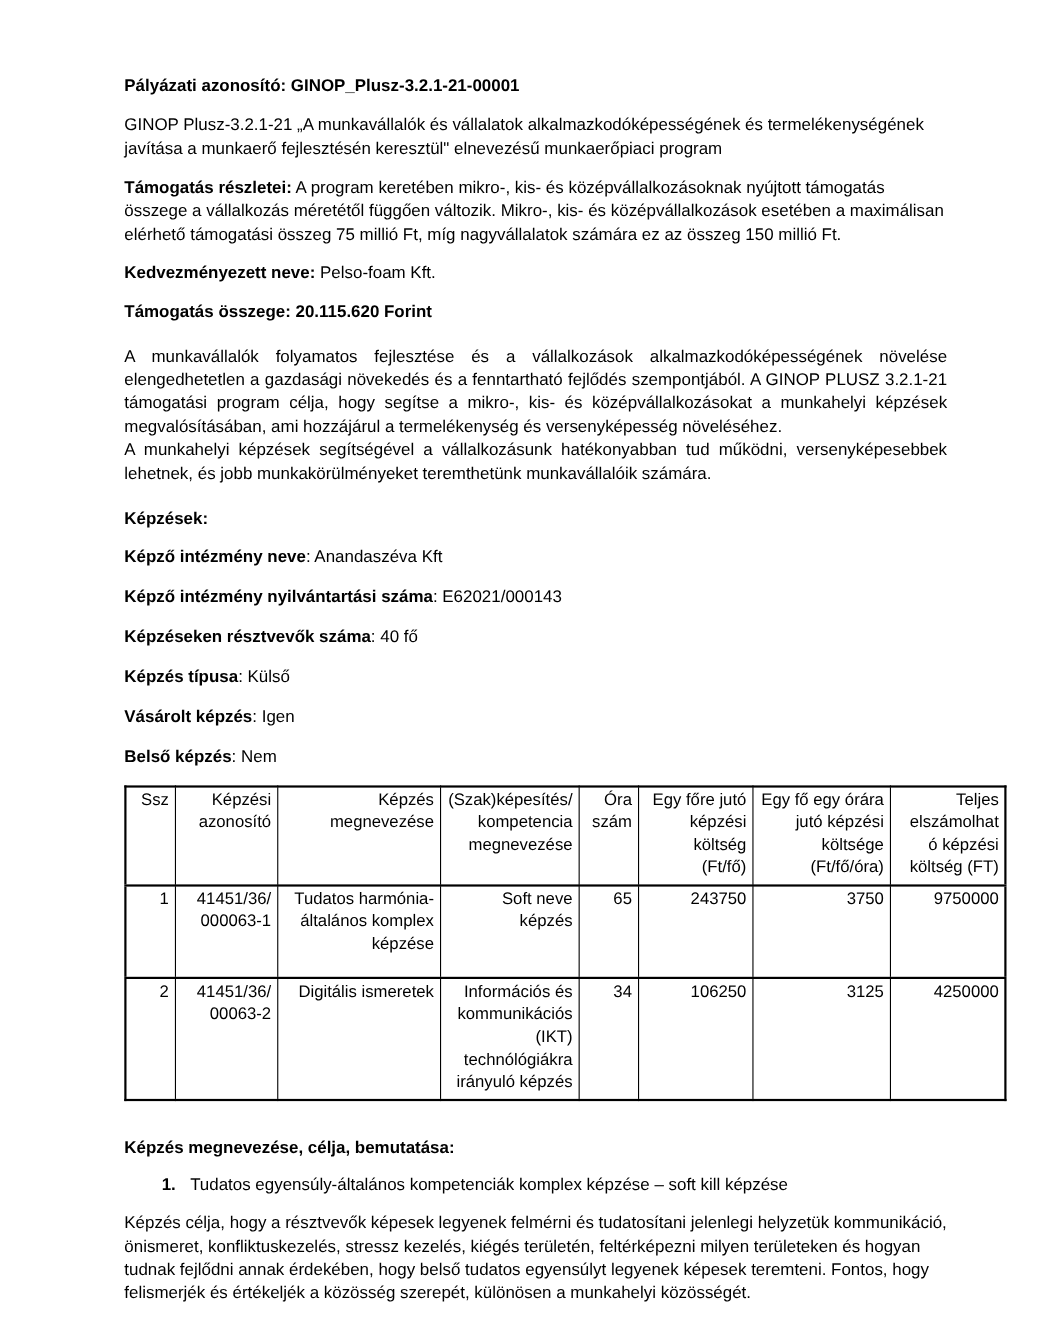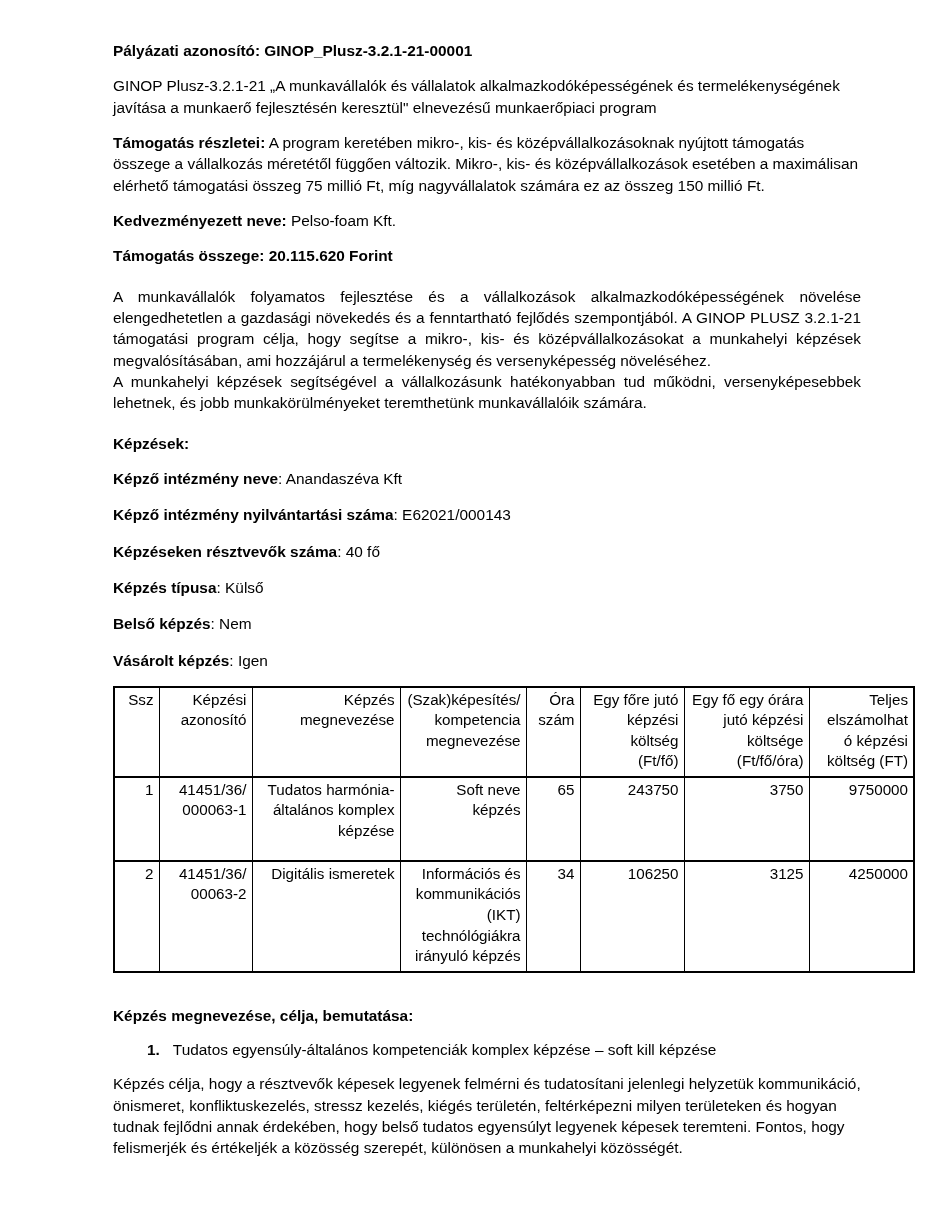"Pályázati azonosító:" .page { padding: 40px 36px 20px 113px -> 68px 36px 20px 113px }
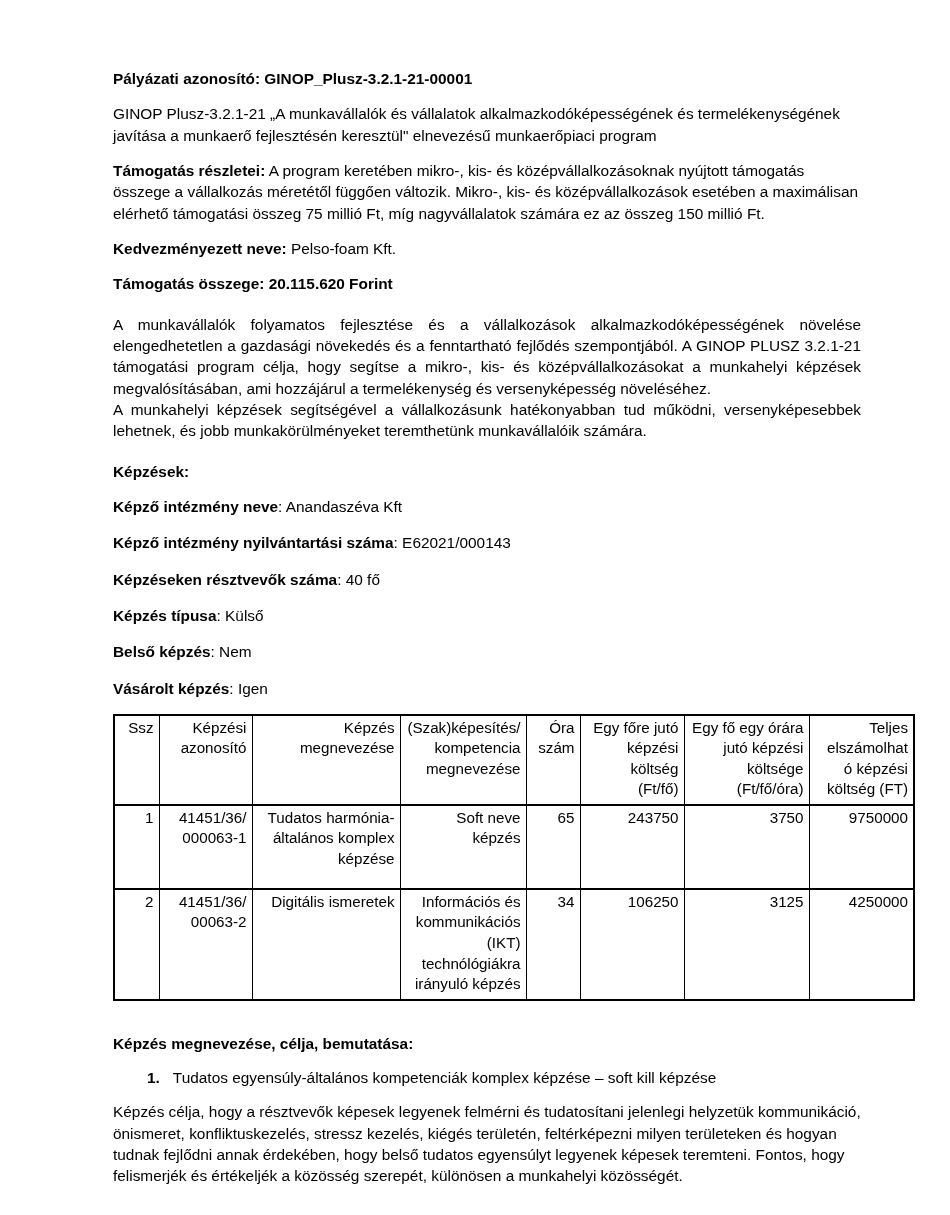"Belső képzés: Nem" p.field-row { order: before "Vásárolt képzés: Igen" -> after "Vásárolt képzés: Igen" }
